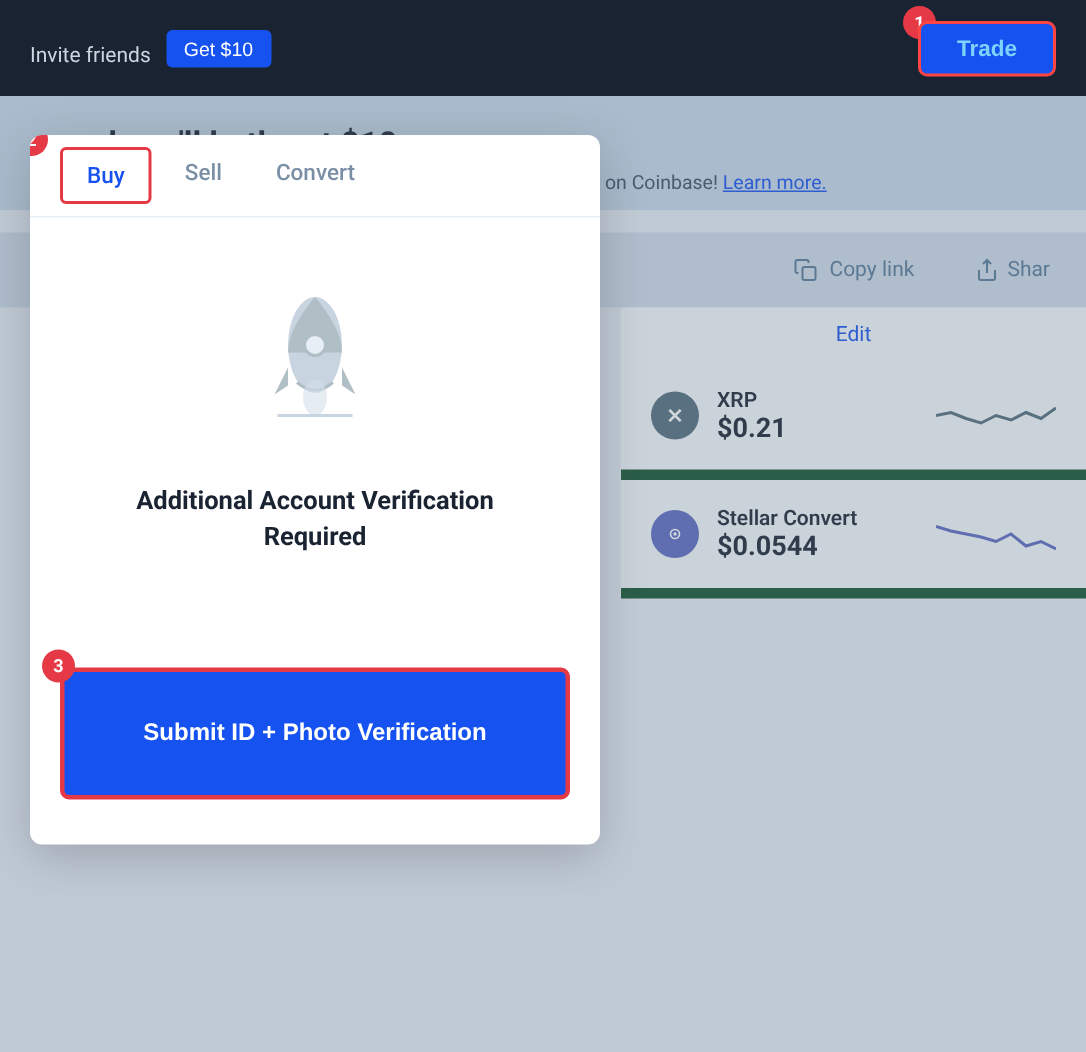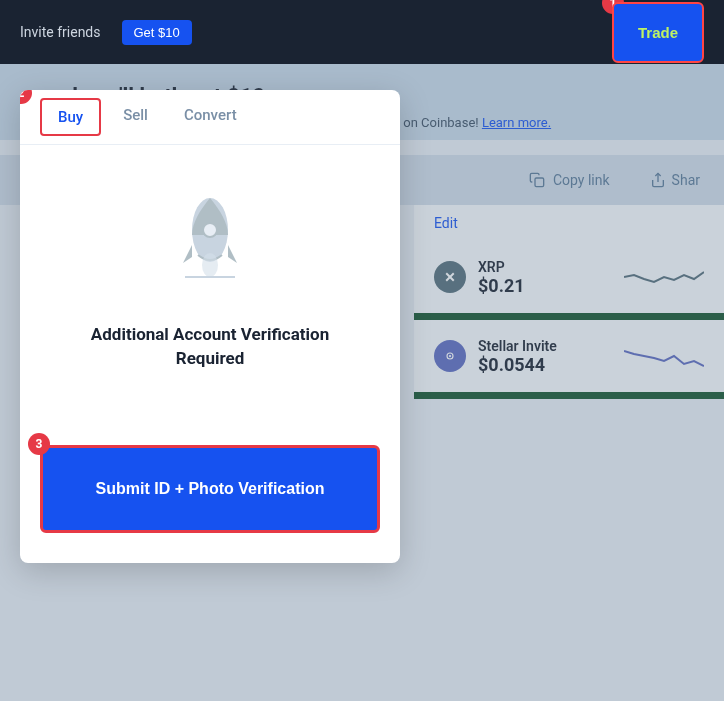"Invite friends" .invite-section { align-items: center -> flex-end; gap: 21px -> 10px }
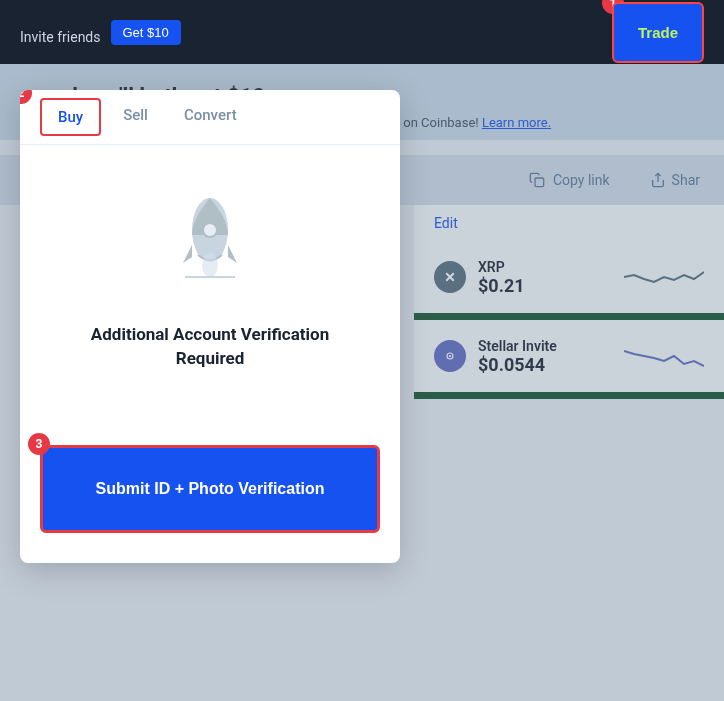"Trade" .trade-btn { color: #bef264 -> #7dd3fc; padding: 20px 24px -> 8px 24px }
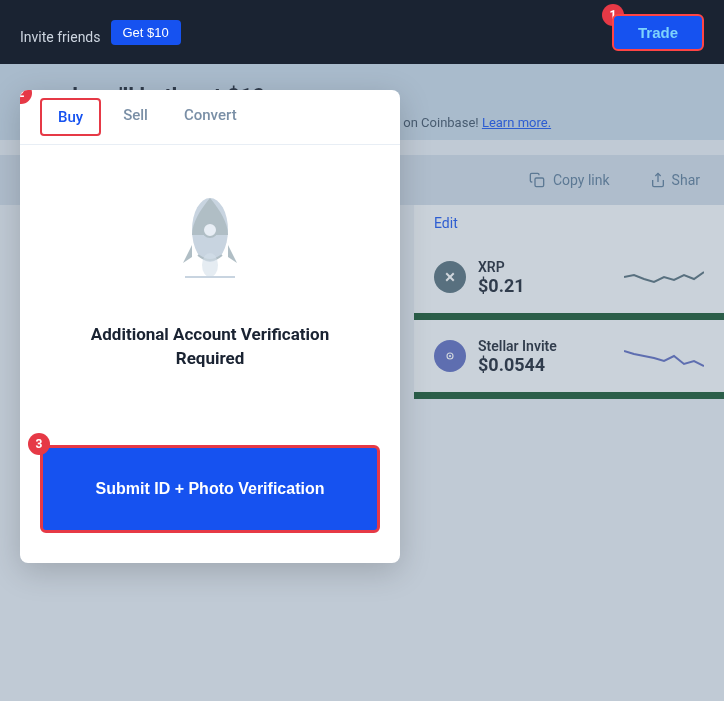"Edit" .edit-link { text-align: left -> center }
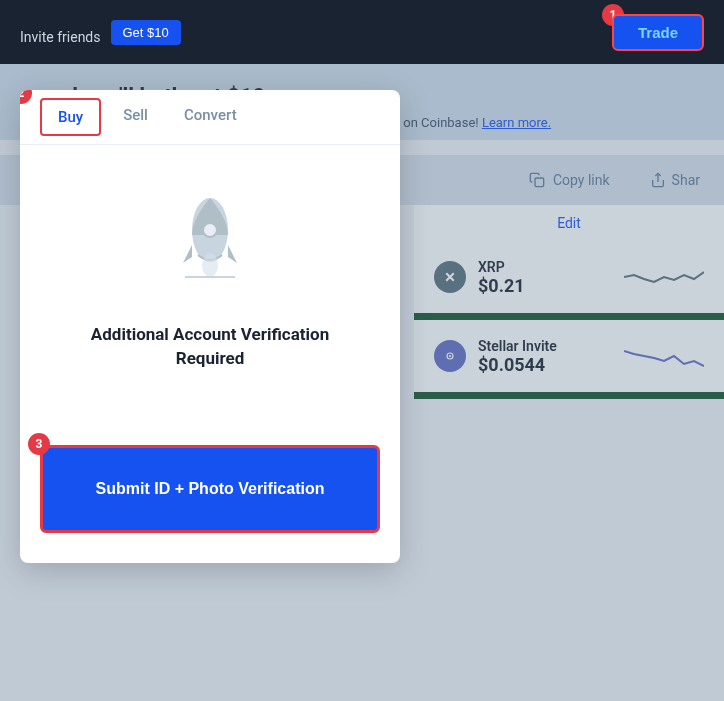"Stellar Invite" div.crypto-name { text: Invite -> Convert }
